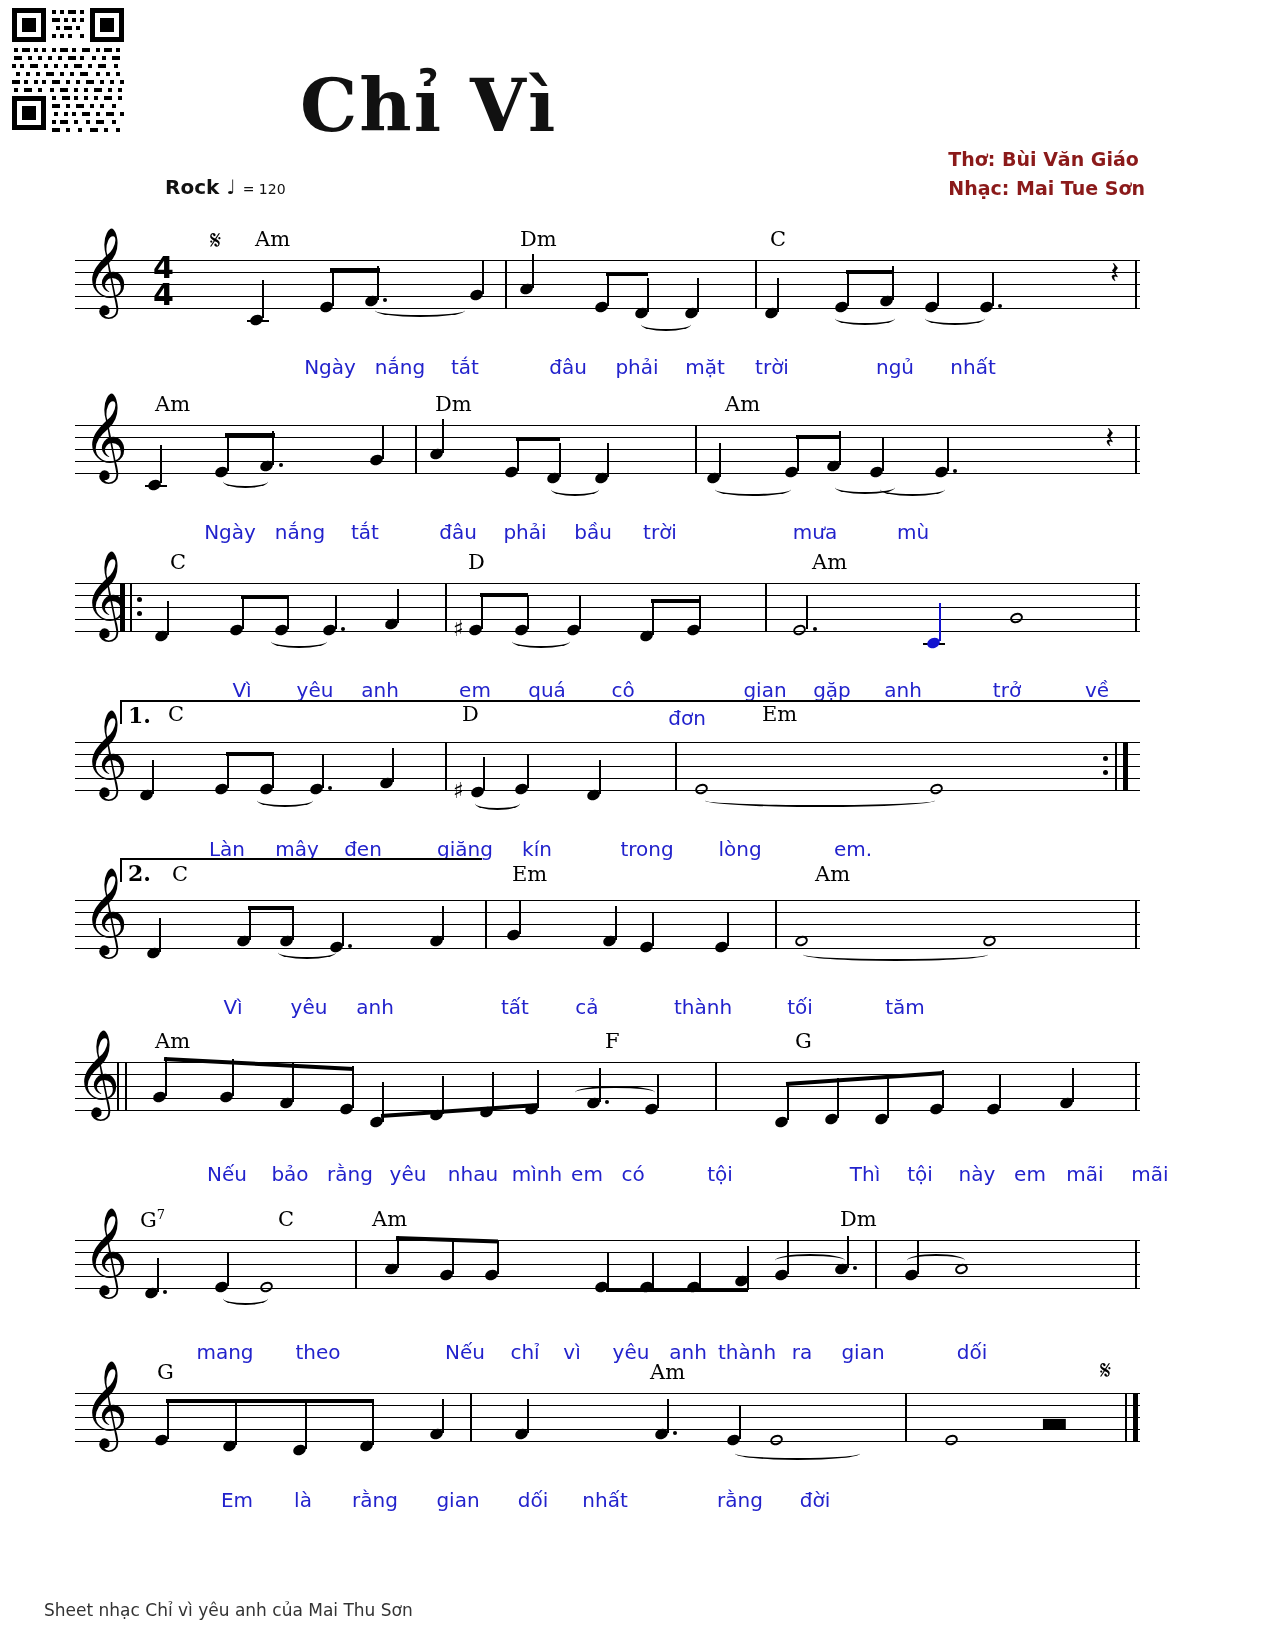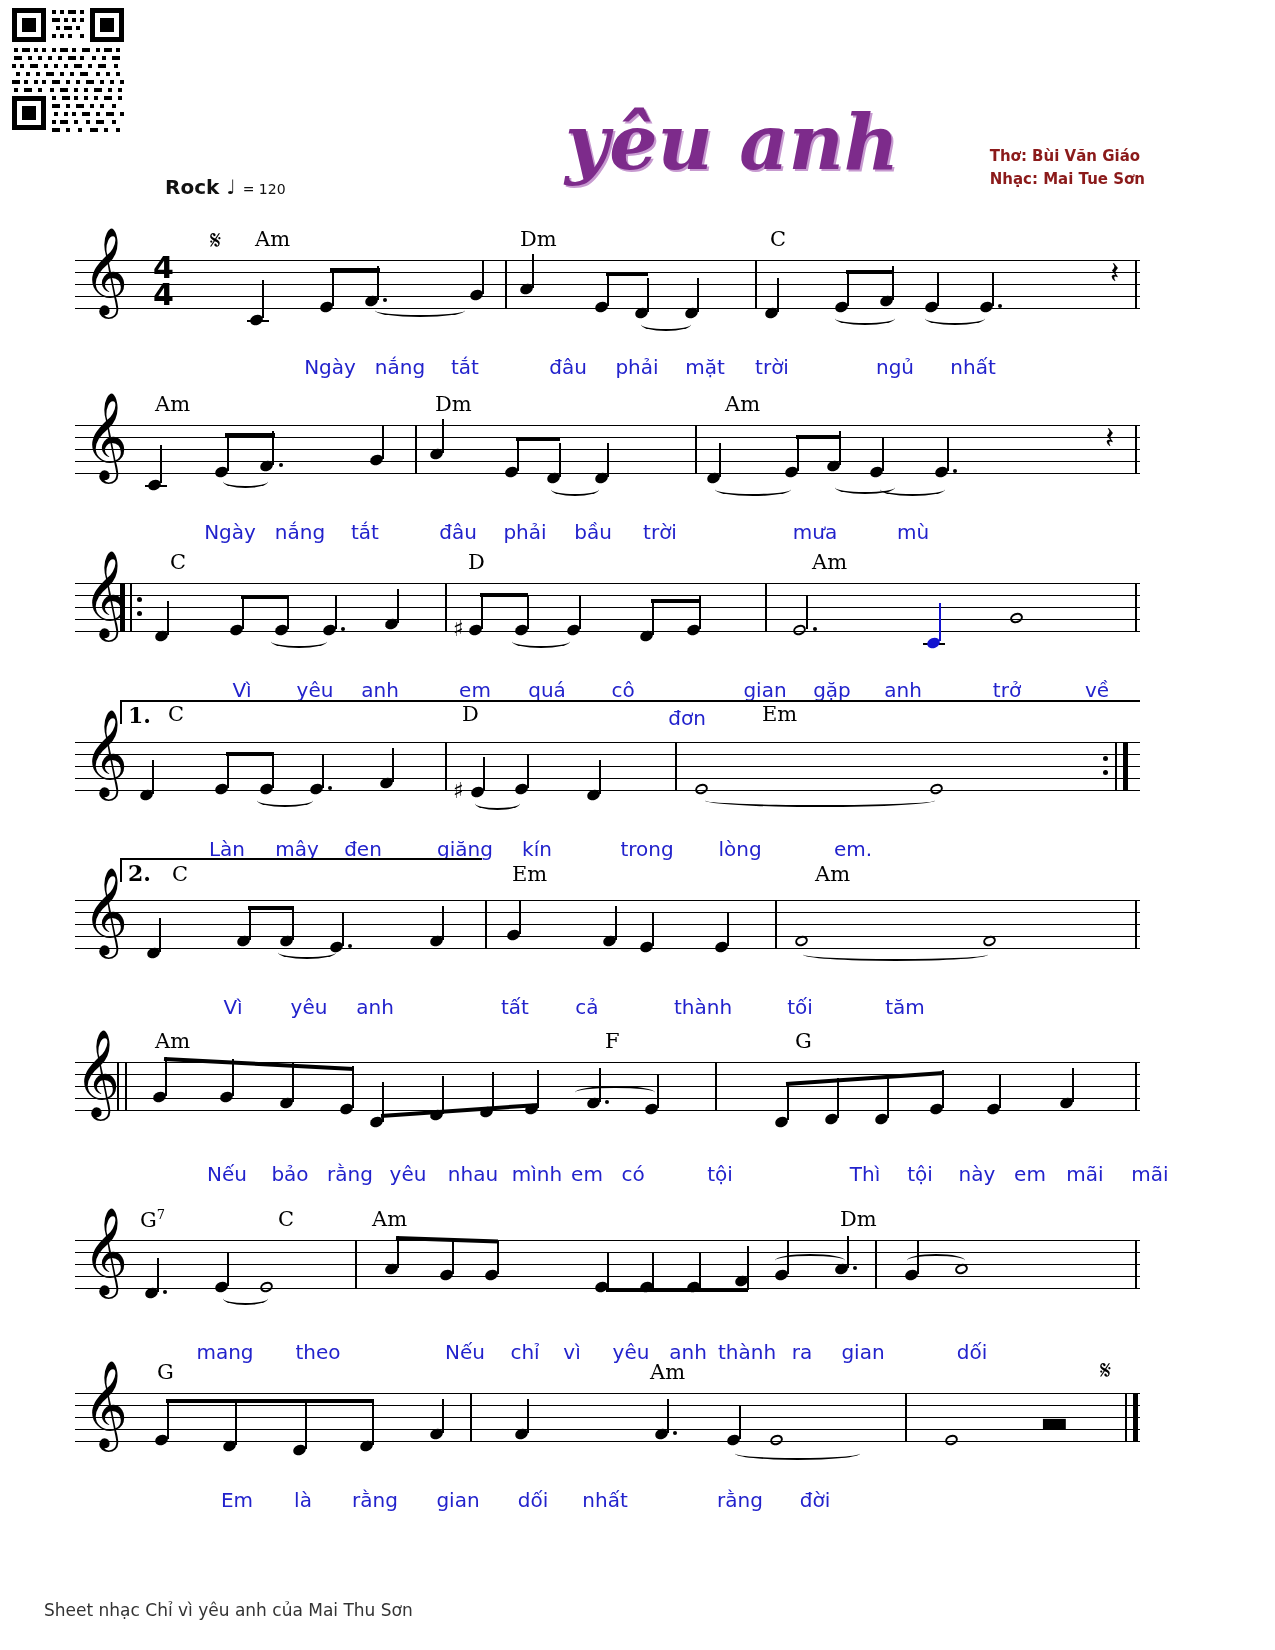"Chỉ Vì" div { html: none -> <div>Chỉ Vì</div> }
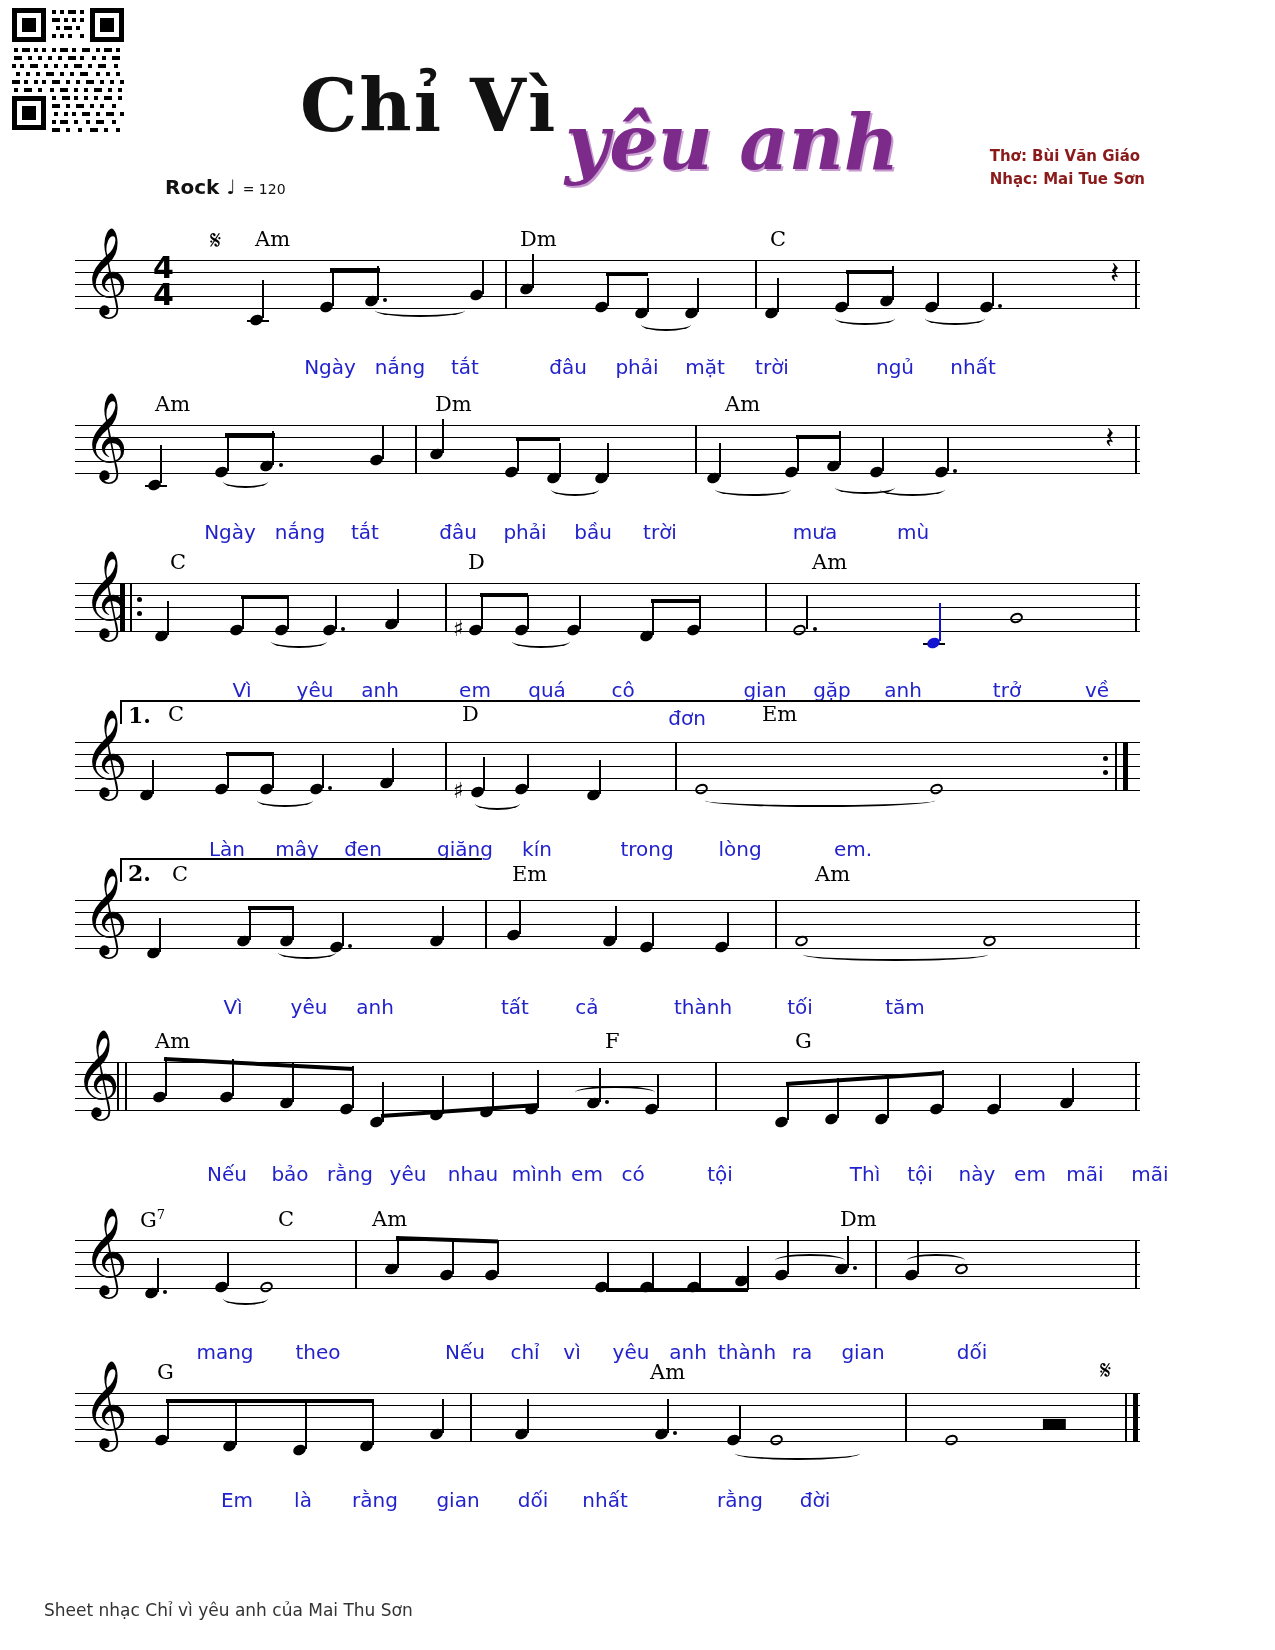"yêu anh" div { html: <div>yêu anh</div> -> none }
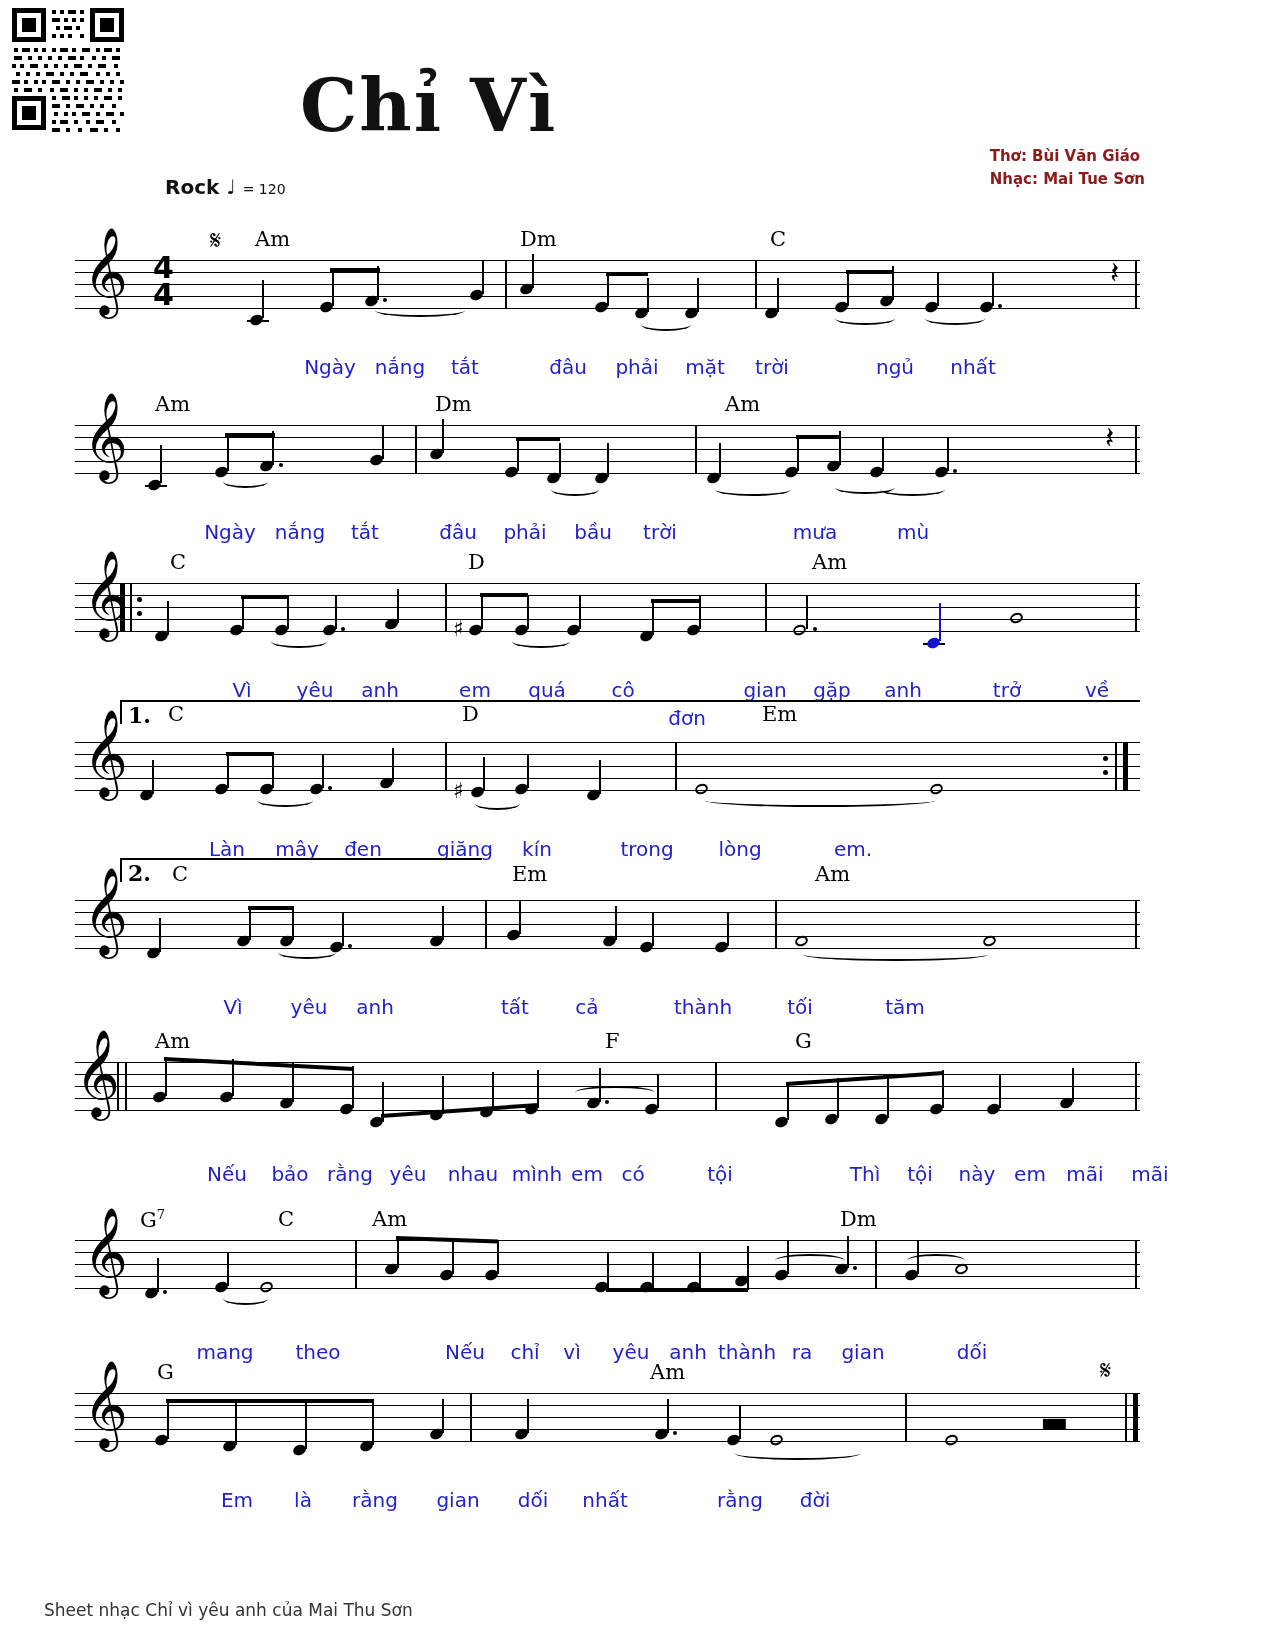"Thơ: Bùi Văn Giáo" #credits { font-size: 15px -> 19px }
